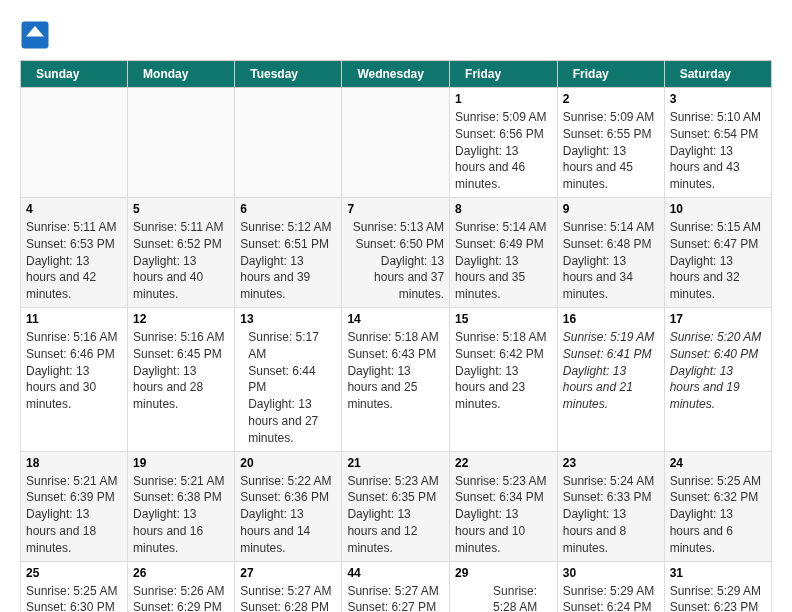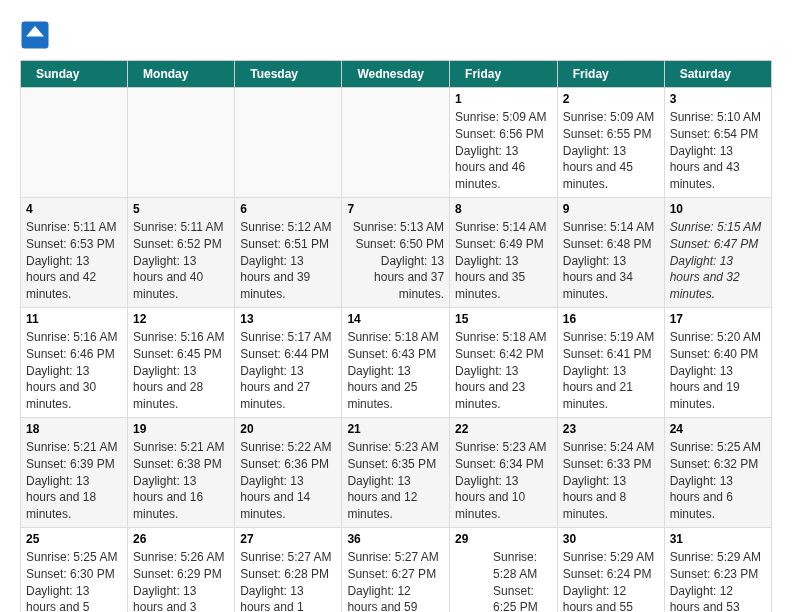"Sunrise: 5:15 AM" div.day-info { font-style: italic -> none }
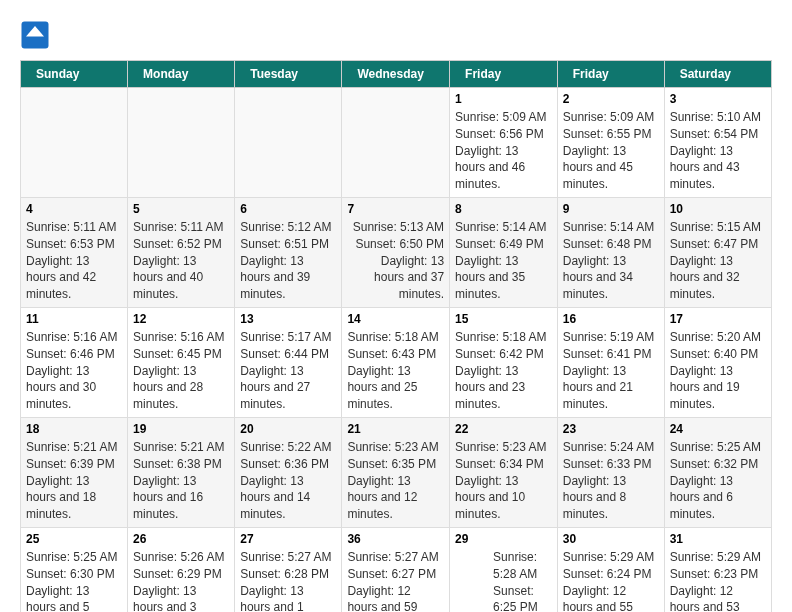"Sunrise: 5:17 AM" div.day-info { margin-left: none -> 8px }
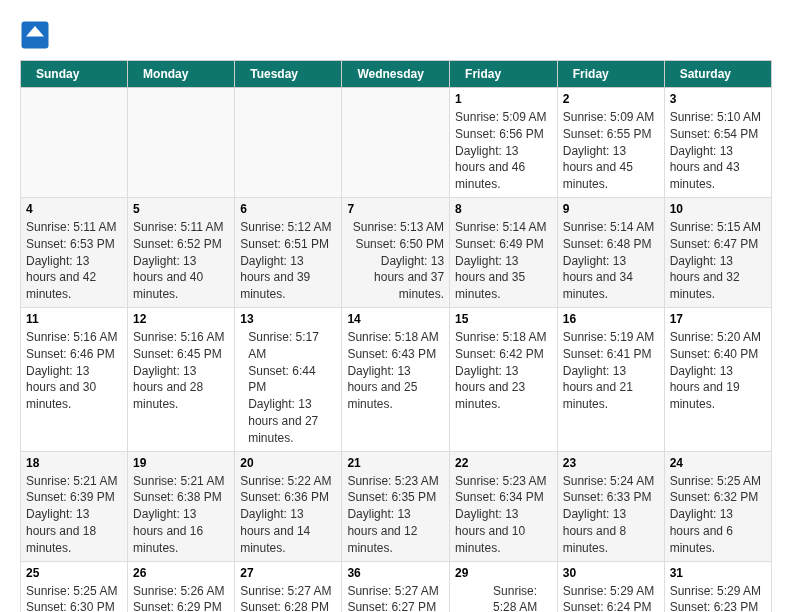"Sunrise: 5:19 AM" div.day-info { font-style: none -> italic }
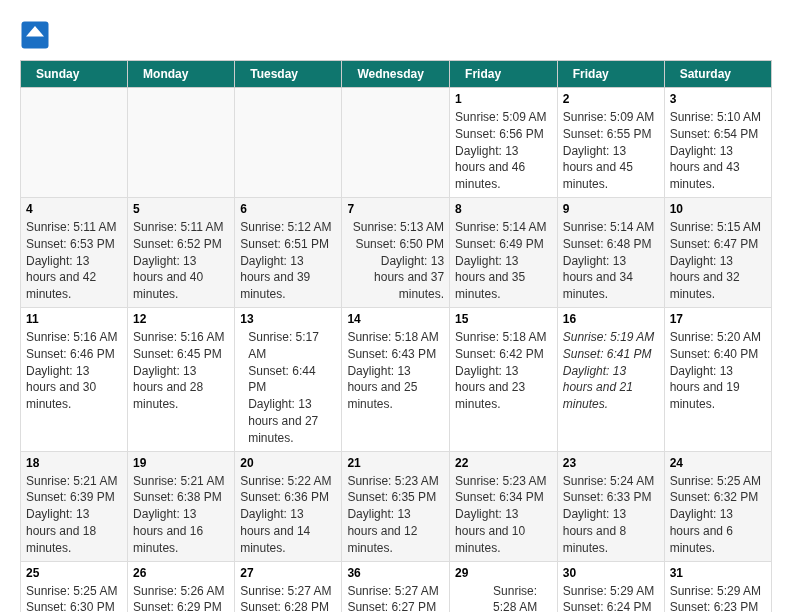"Sunrise: 5:20 AM" div.day-info { font-style: none -> italic }
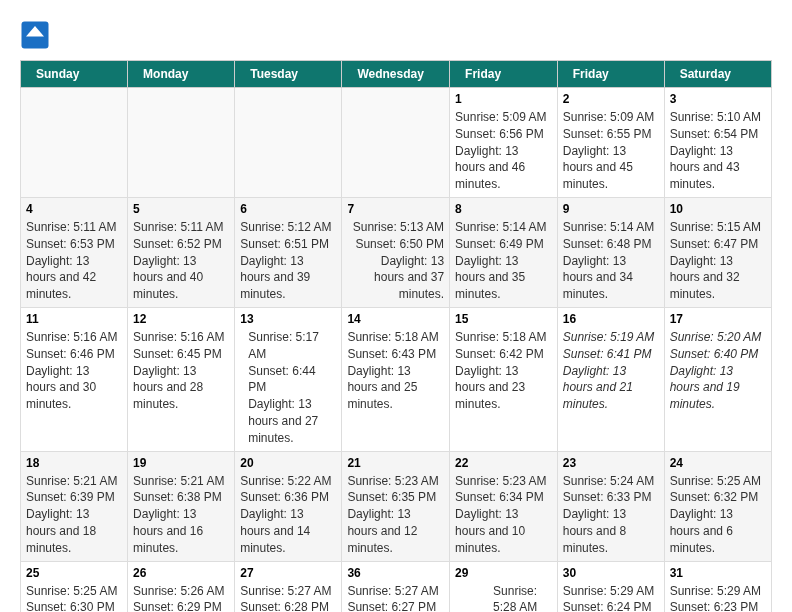"36" span.day-number { text: 36 -> 44 }
